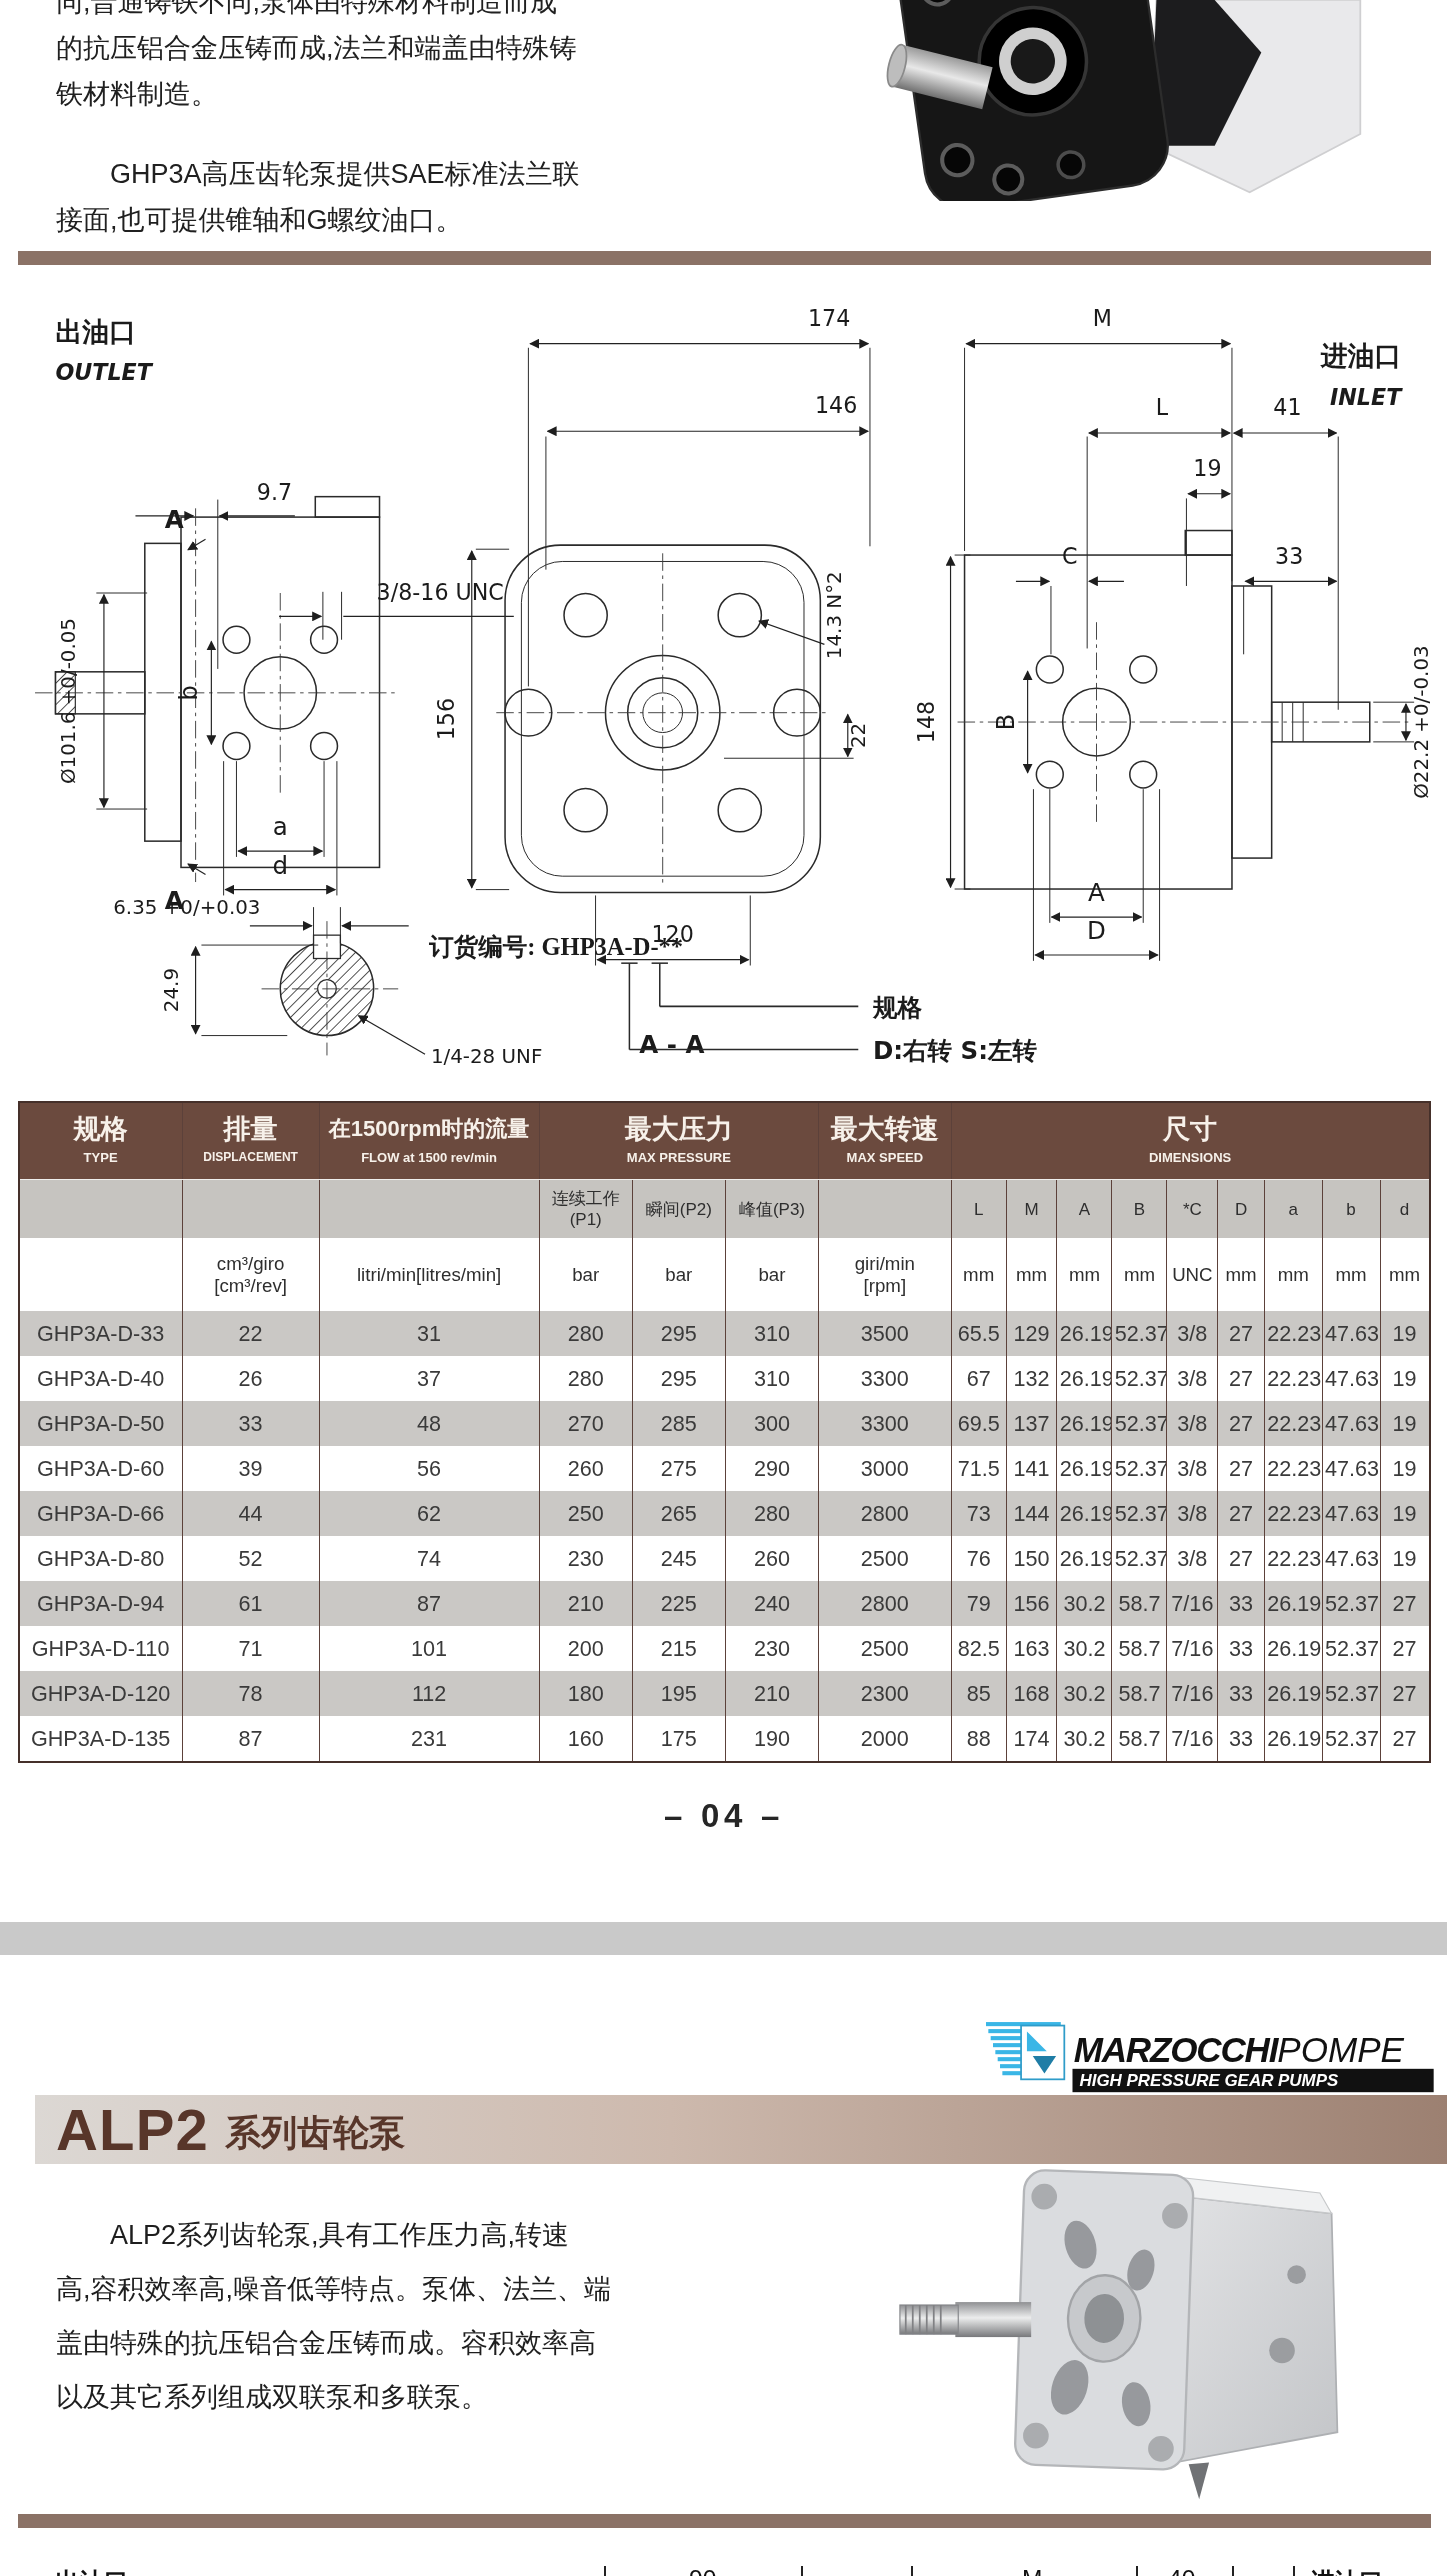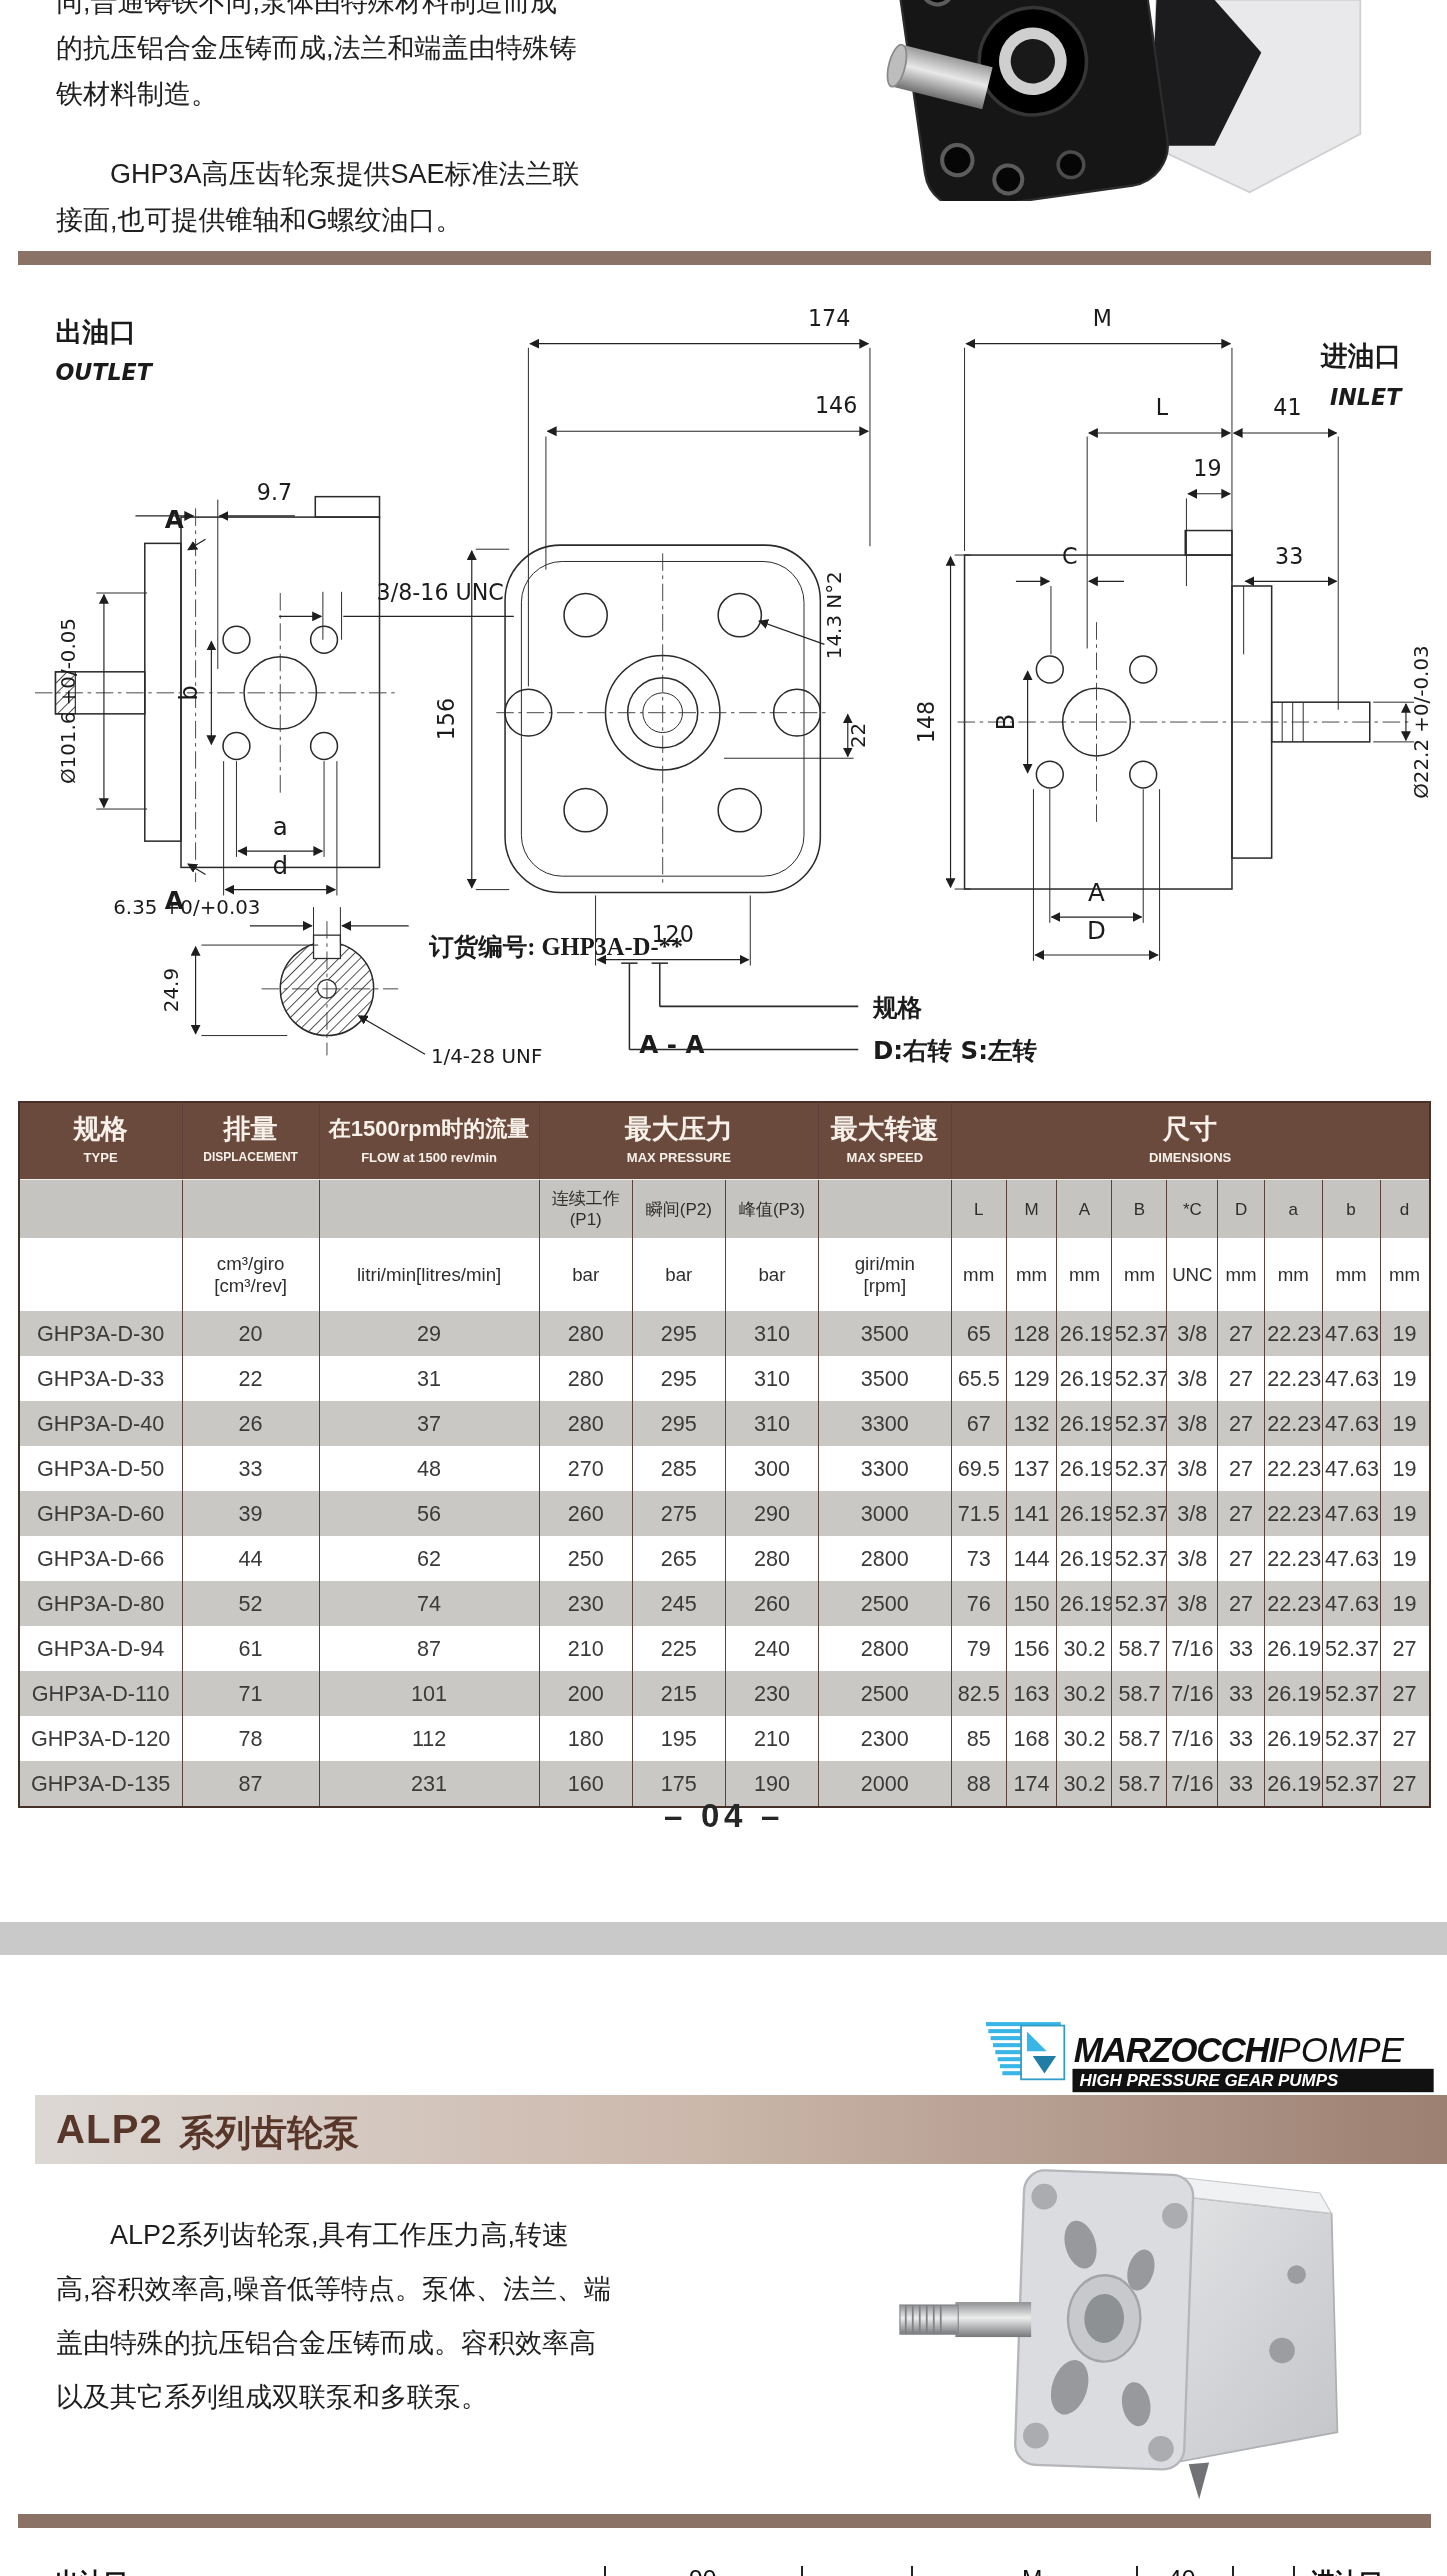"GHP3A-D-30" tr { html: <tr> <td>GHP3A-D-30</td> <td>20</td> <td>29</td> <td>280</td> <td>295</td> <td>310</td> <td>3500</td> <td>65</td> <td>128</td> <td>26.19</td> <td>52.37</td> <td>3/8</td> <td>27</td> <td>22.23</td> <td>47.63</td> <td>19</td> </tr> -> none }
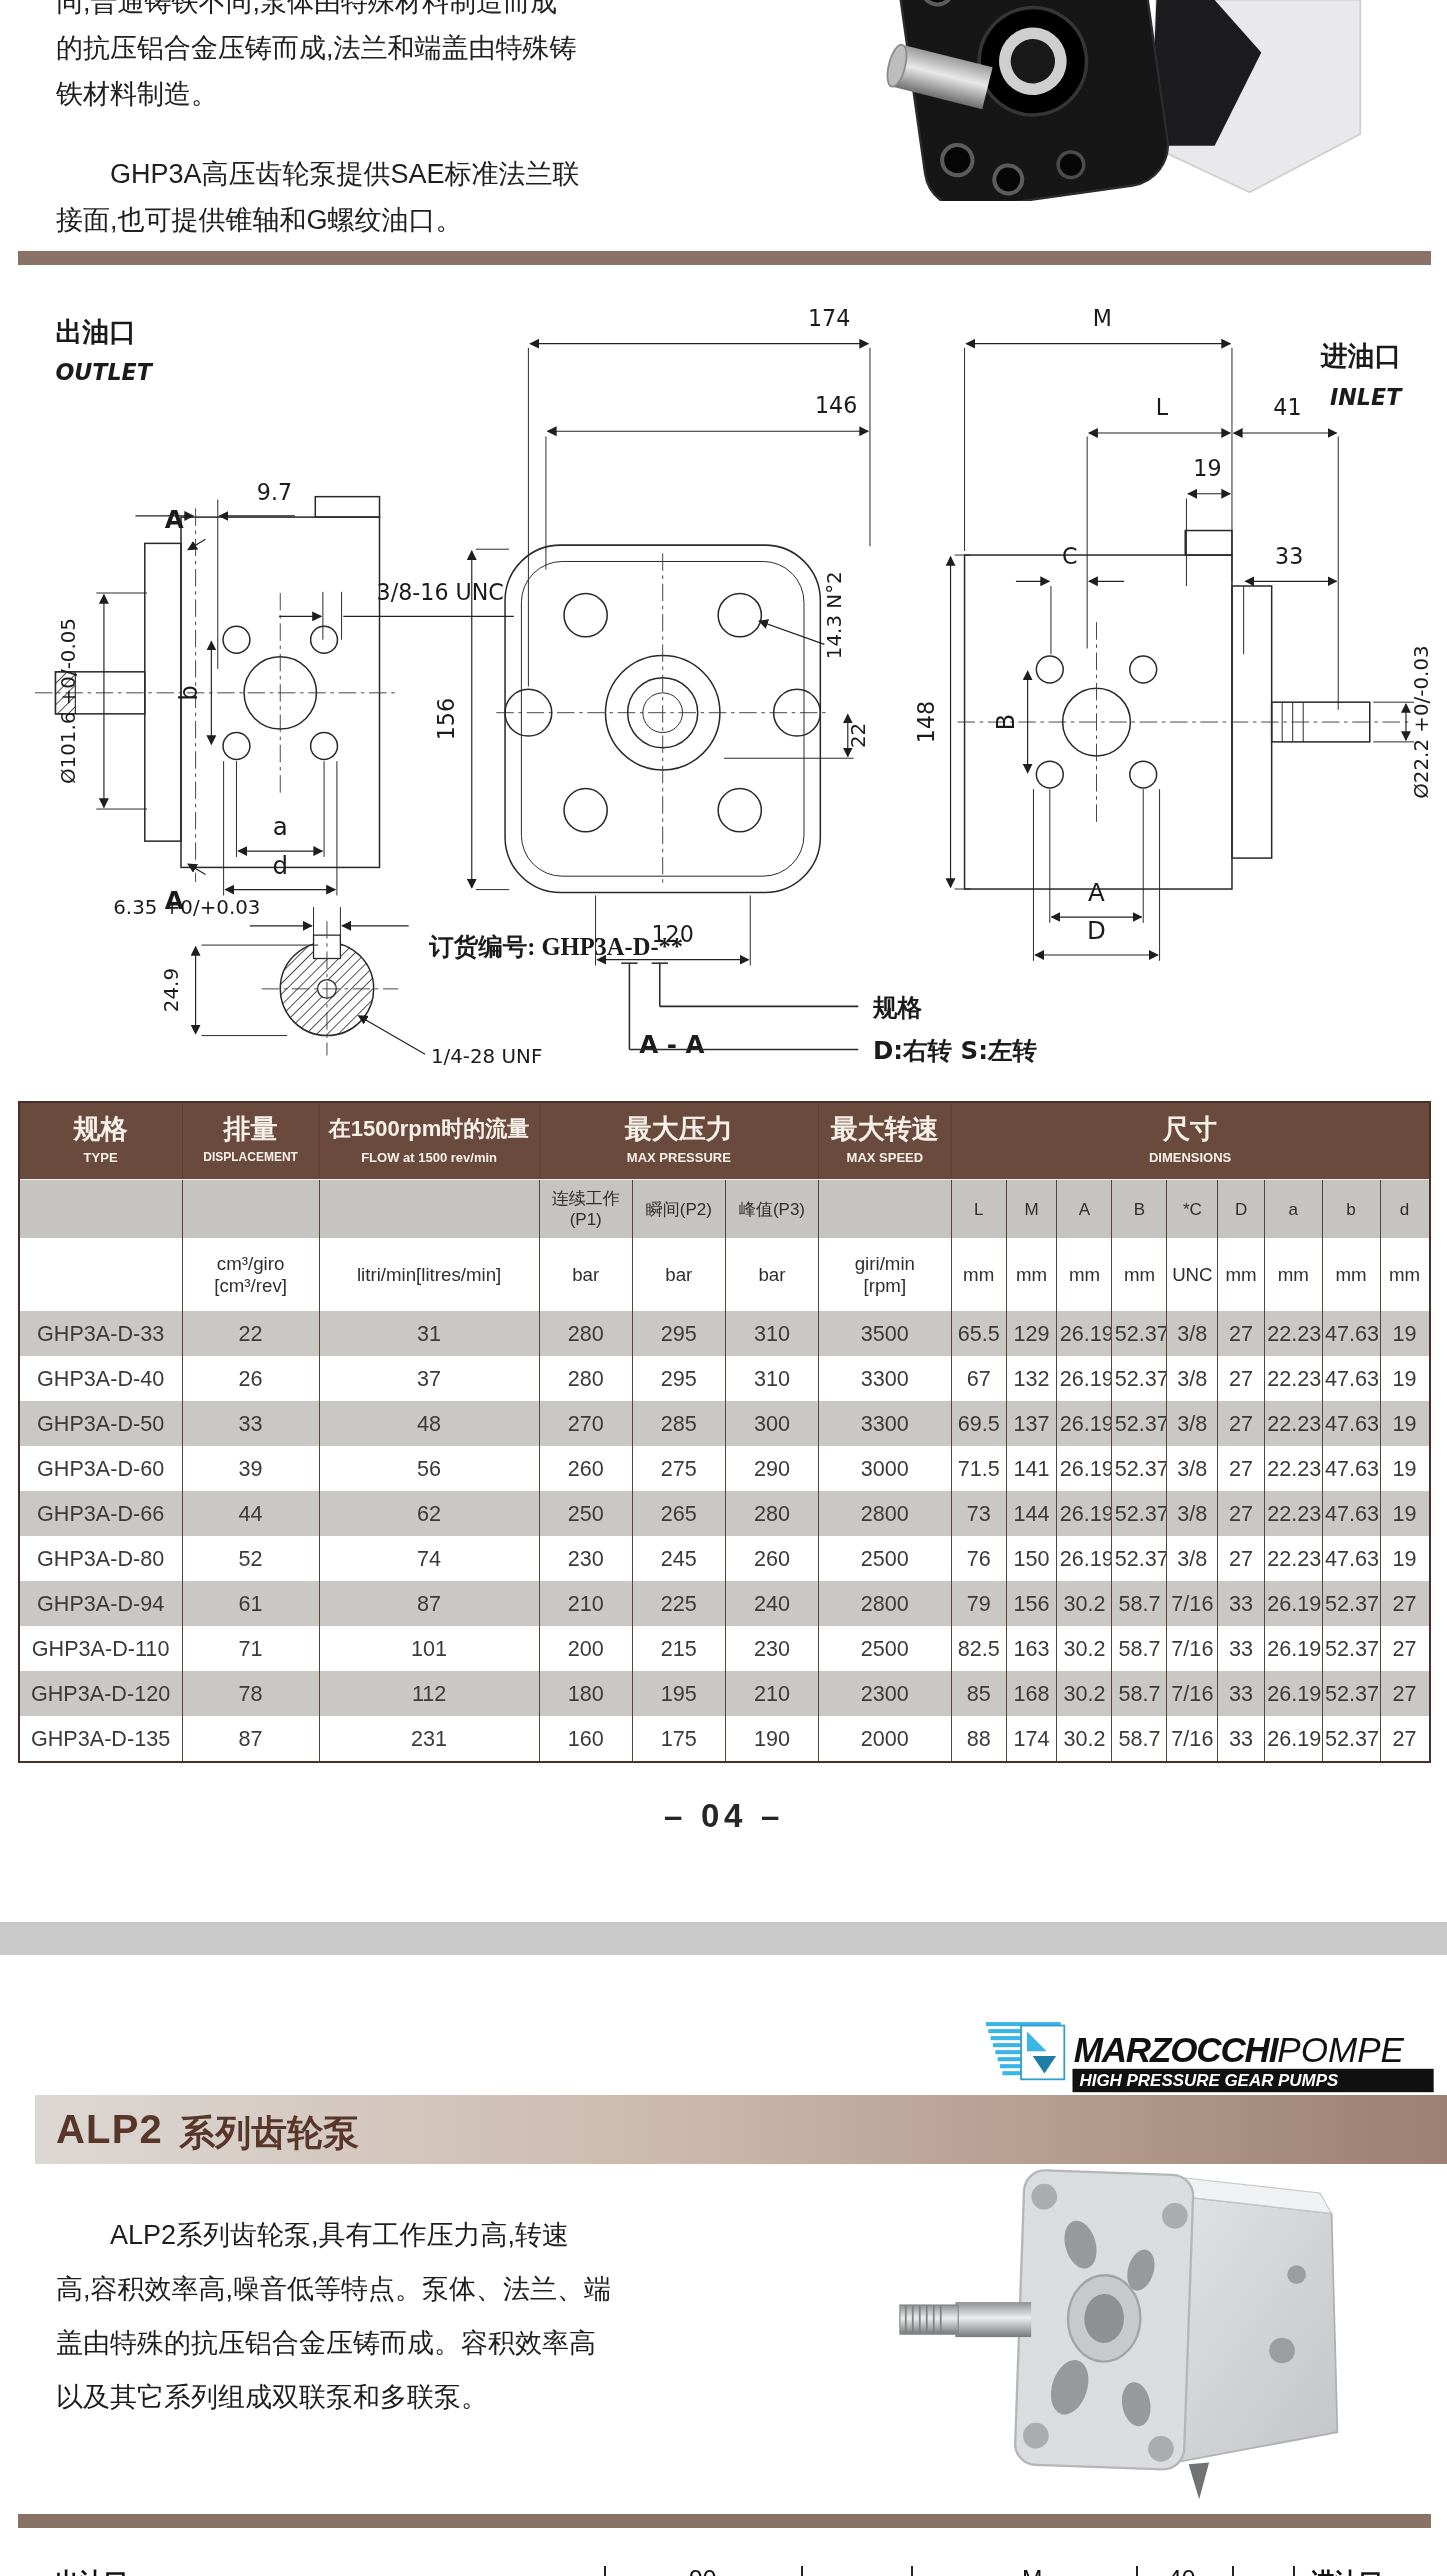"ALP2" .band .big { font-size: 40px -> 58px }
